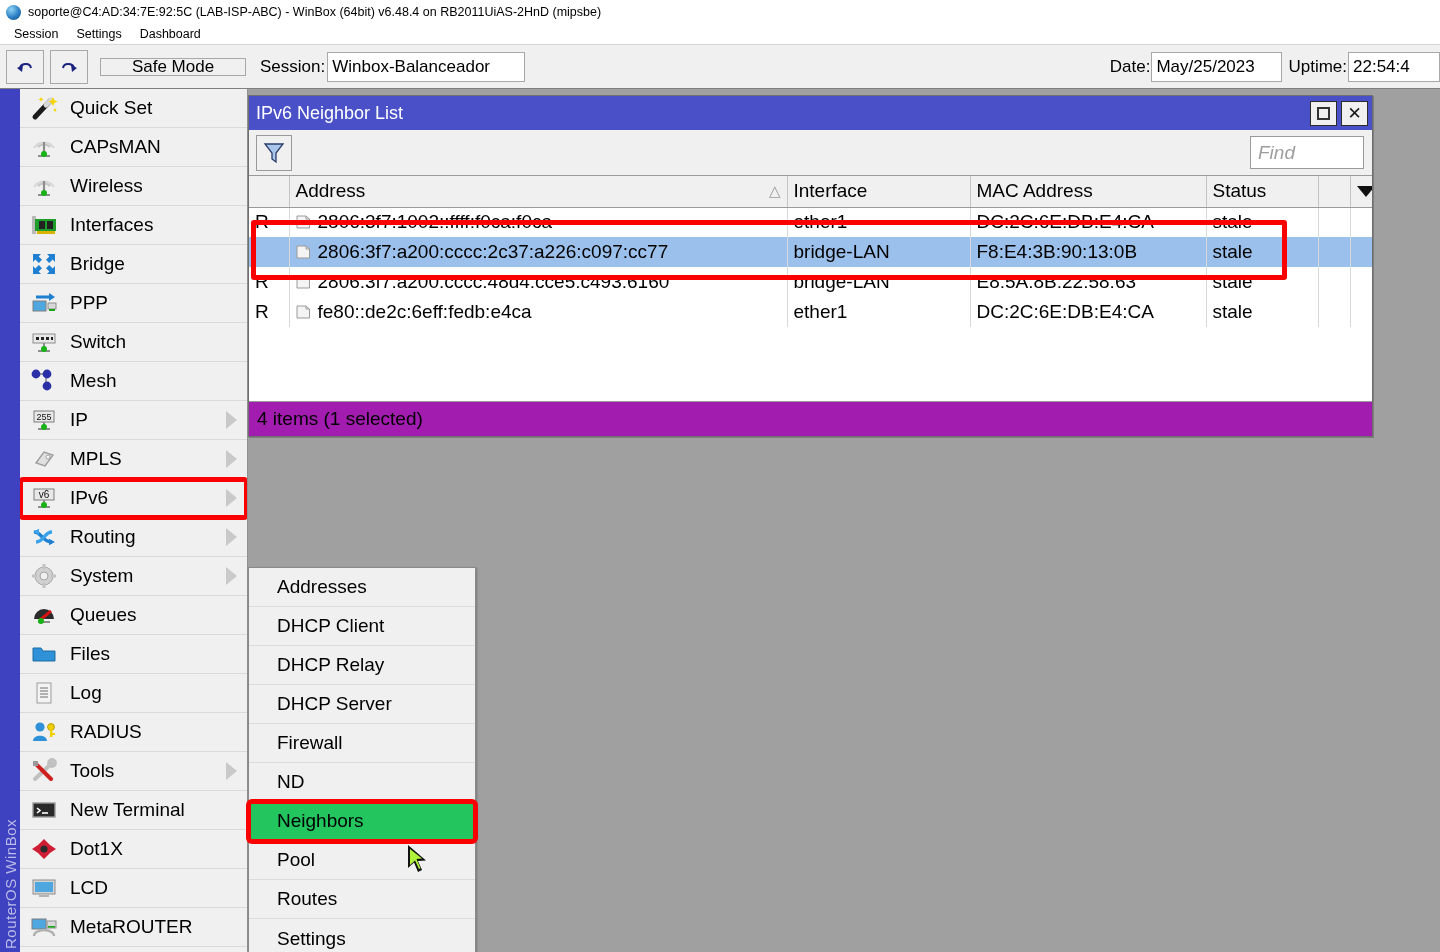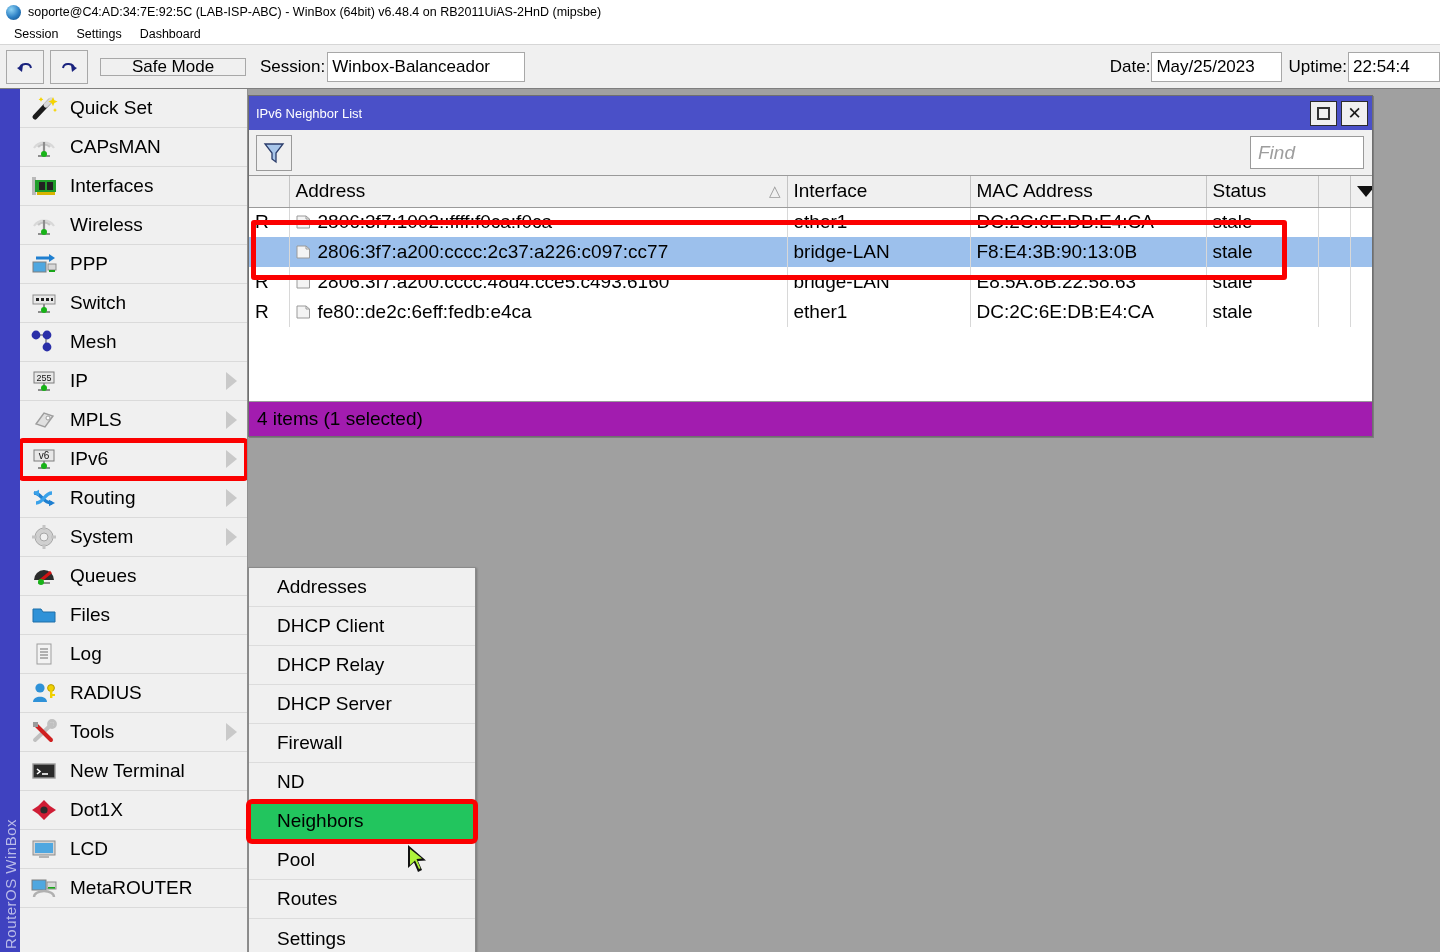"IPv6 Neighbor List" #win-title-text { font-size: 13px -> 18px }
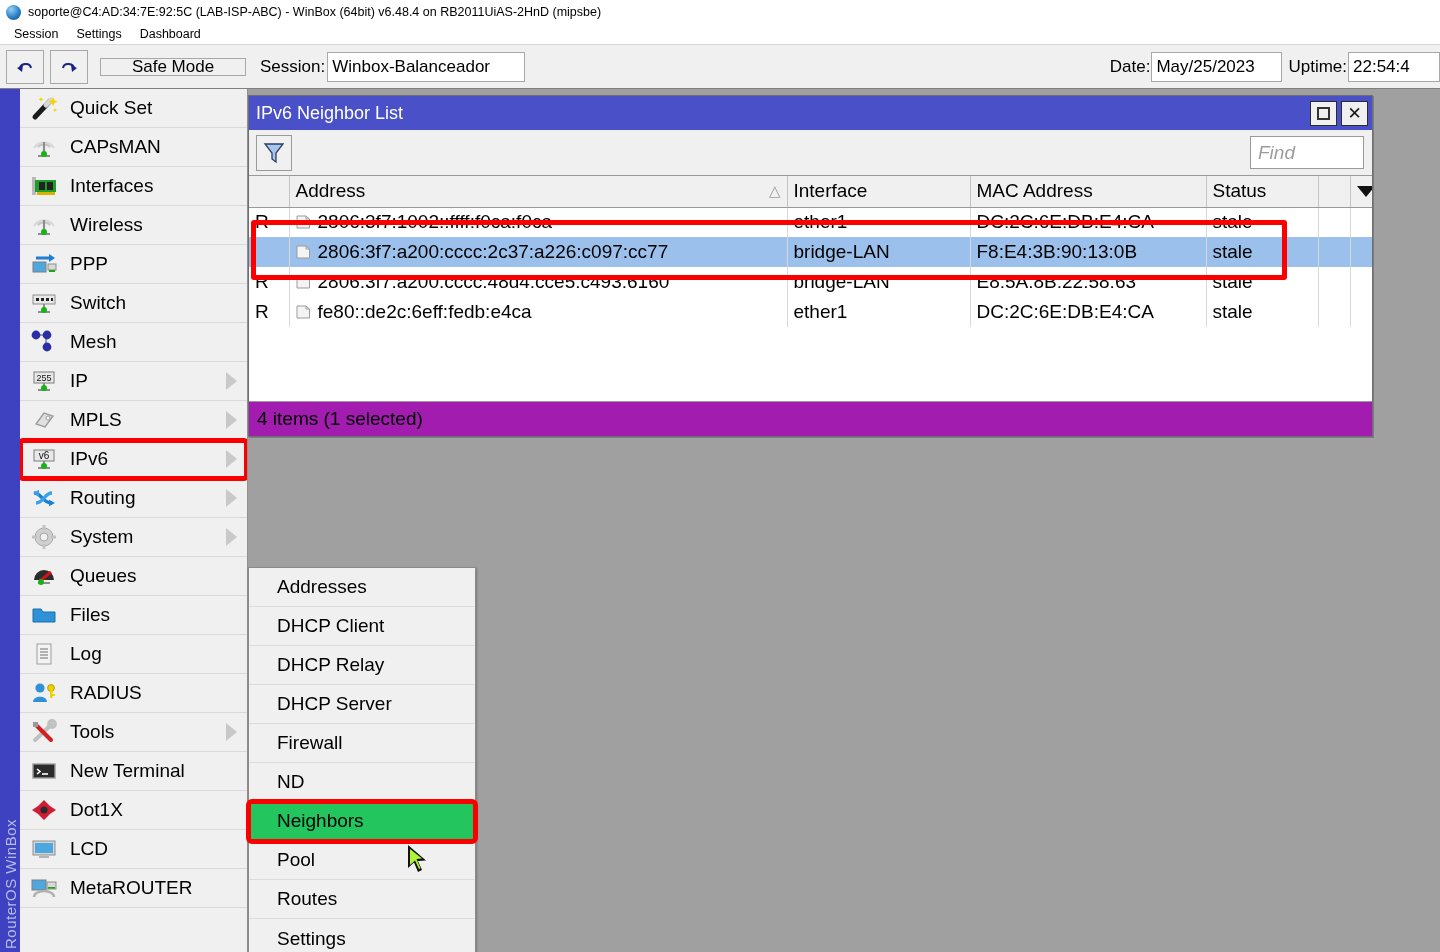"Interfaces" div.side-item { order: before "Wireless" -> after "Wireless" }
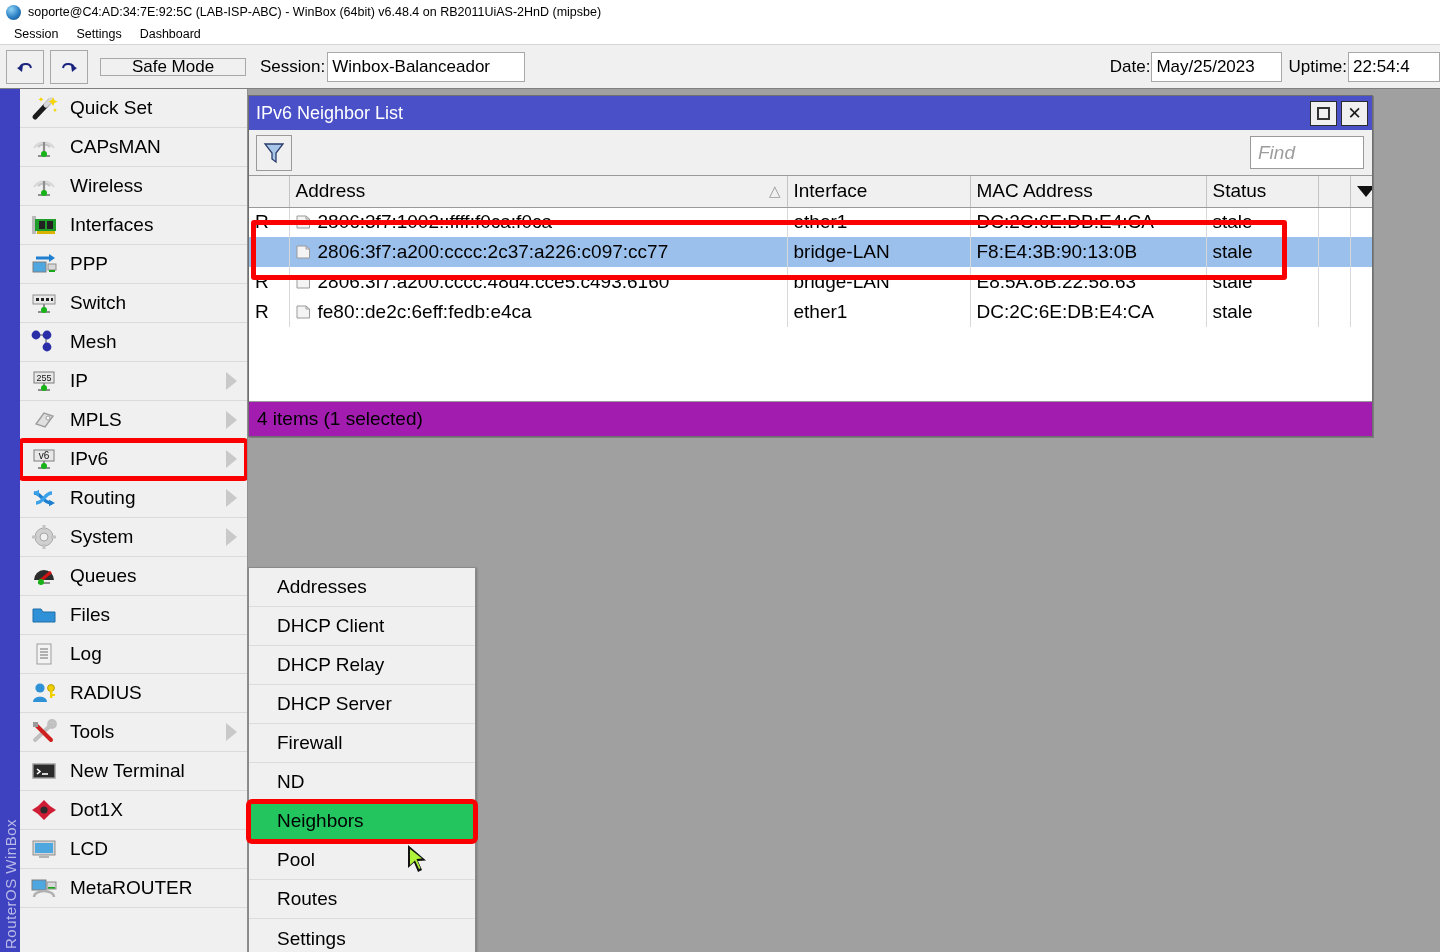"Bridge" div.side-item { html: none -> <div> <span> <svg> <g> <polygon></polygon> <polygon></polygon> <polygon></polygon> <polygon></polygon> </g> </svg> </span> <span>Bridge</span> </div> }
